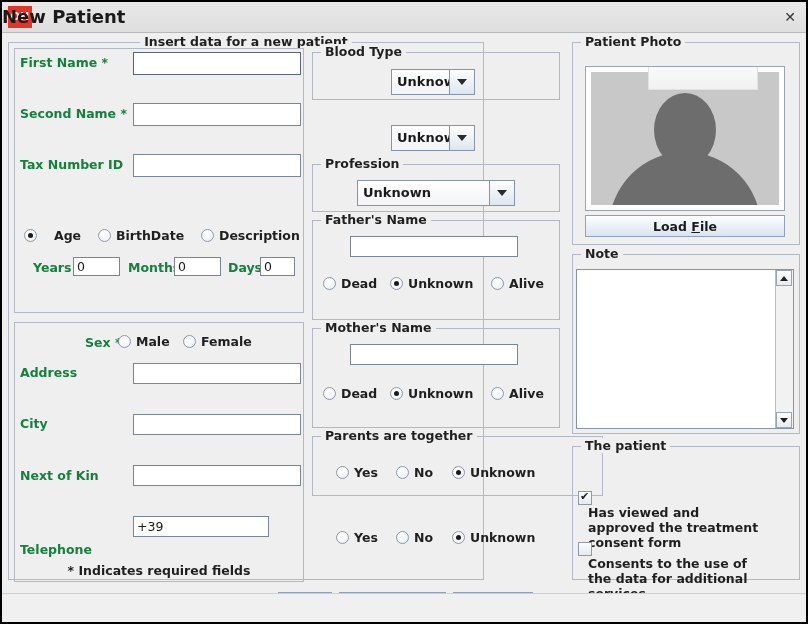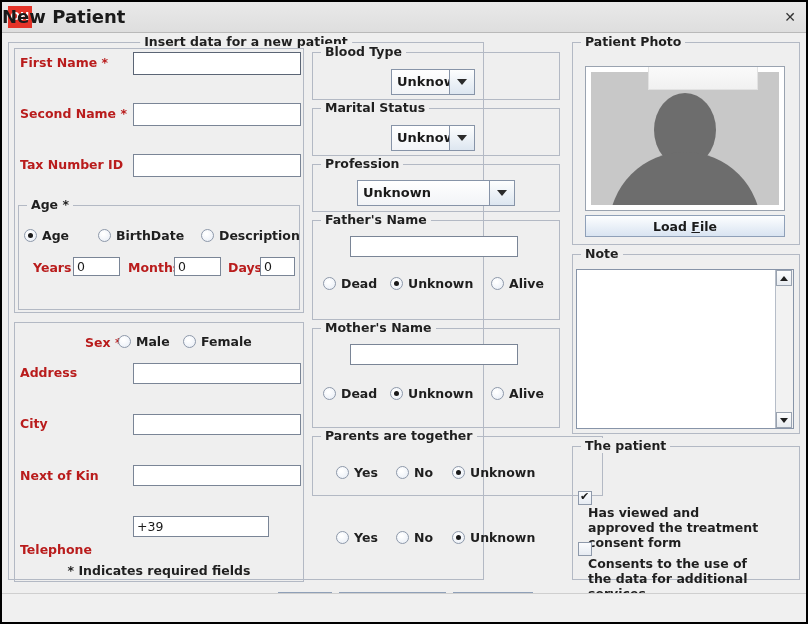"First Name *" .lbl { color: #b91c1c -> #15803d }
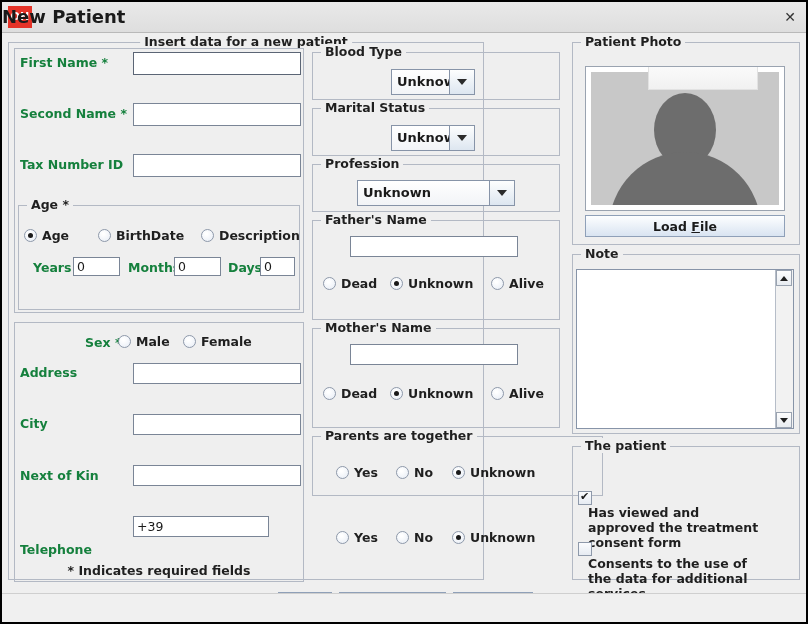"Marital Status" div.group { html: <div> <div>Marital Status</div> </div> -> none }
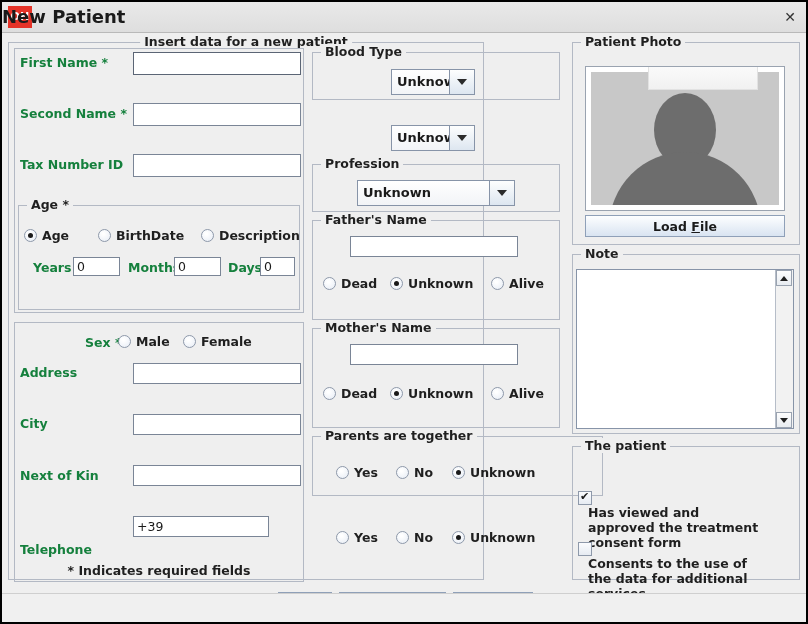"Age *" div.group { html: <div> <div>Age *</div> </div> -> none }
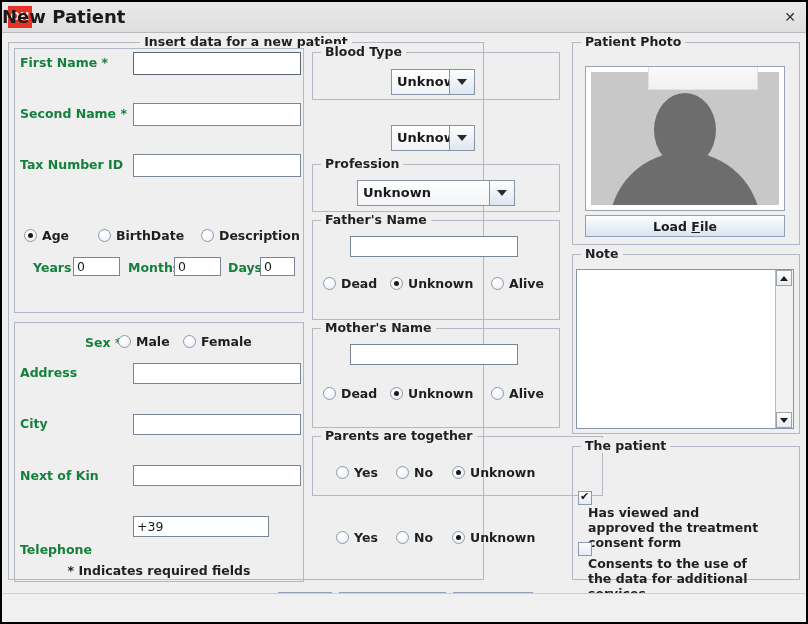"Age" div.radio { gap: none -> 12px }
